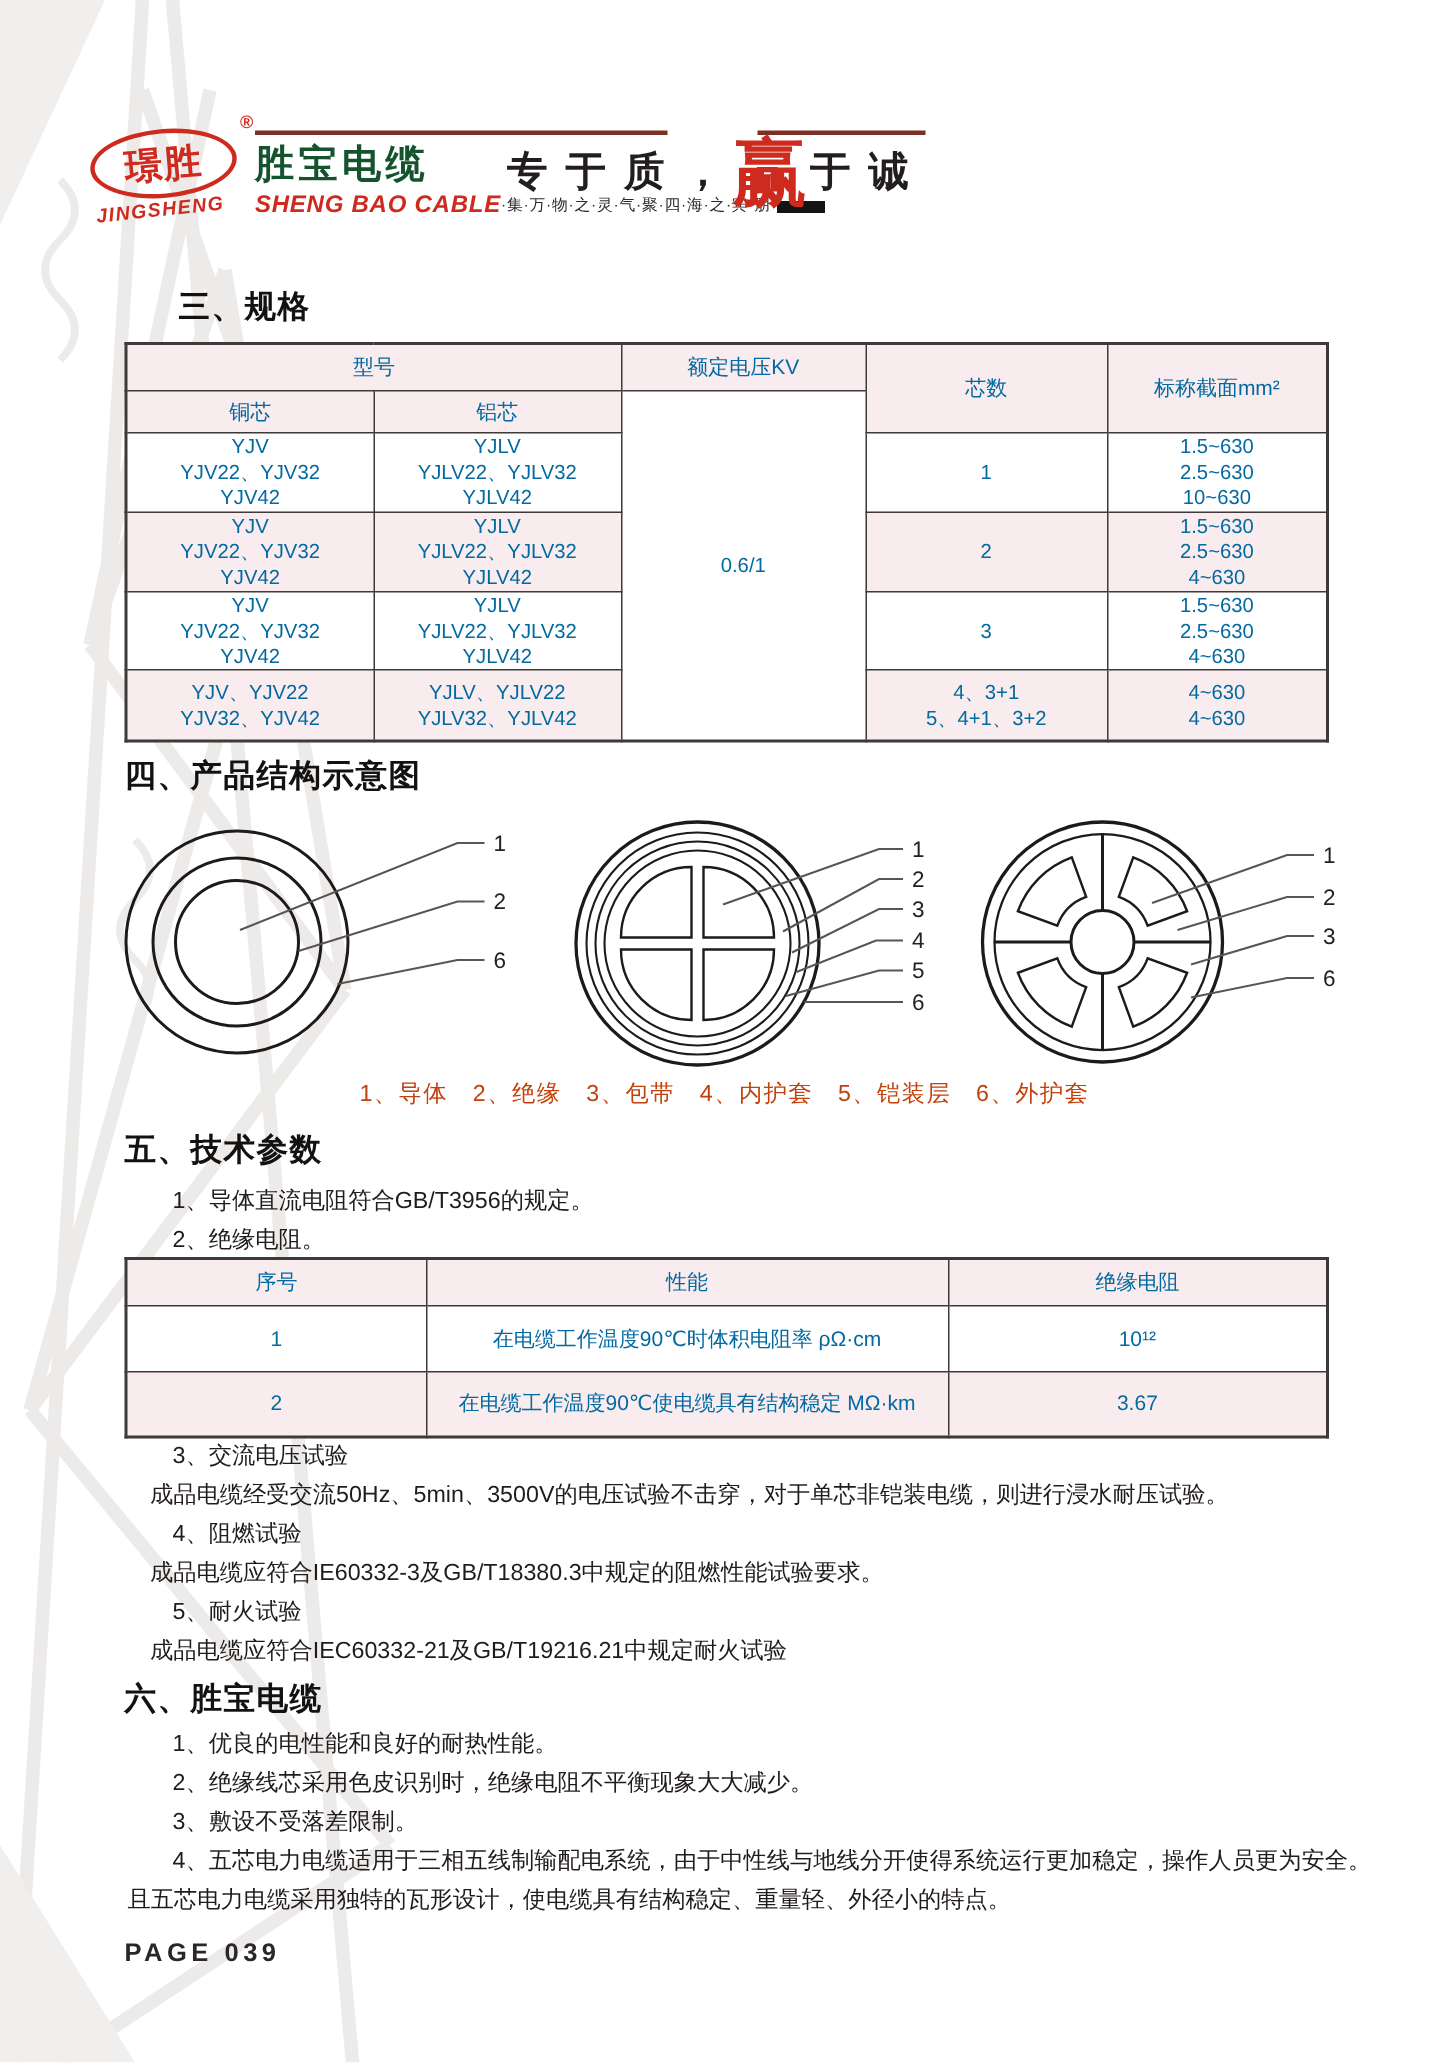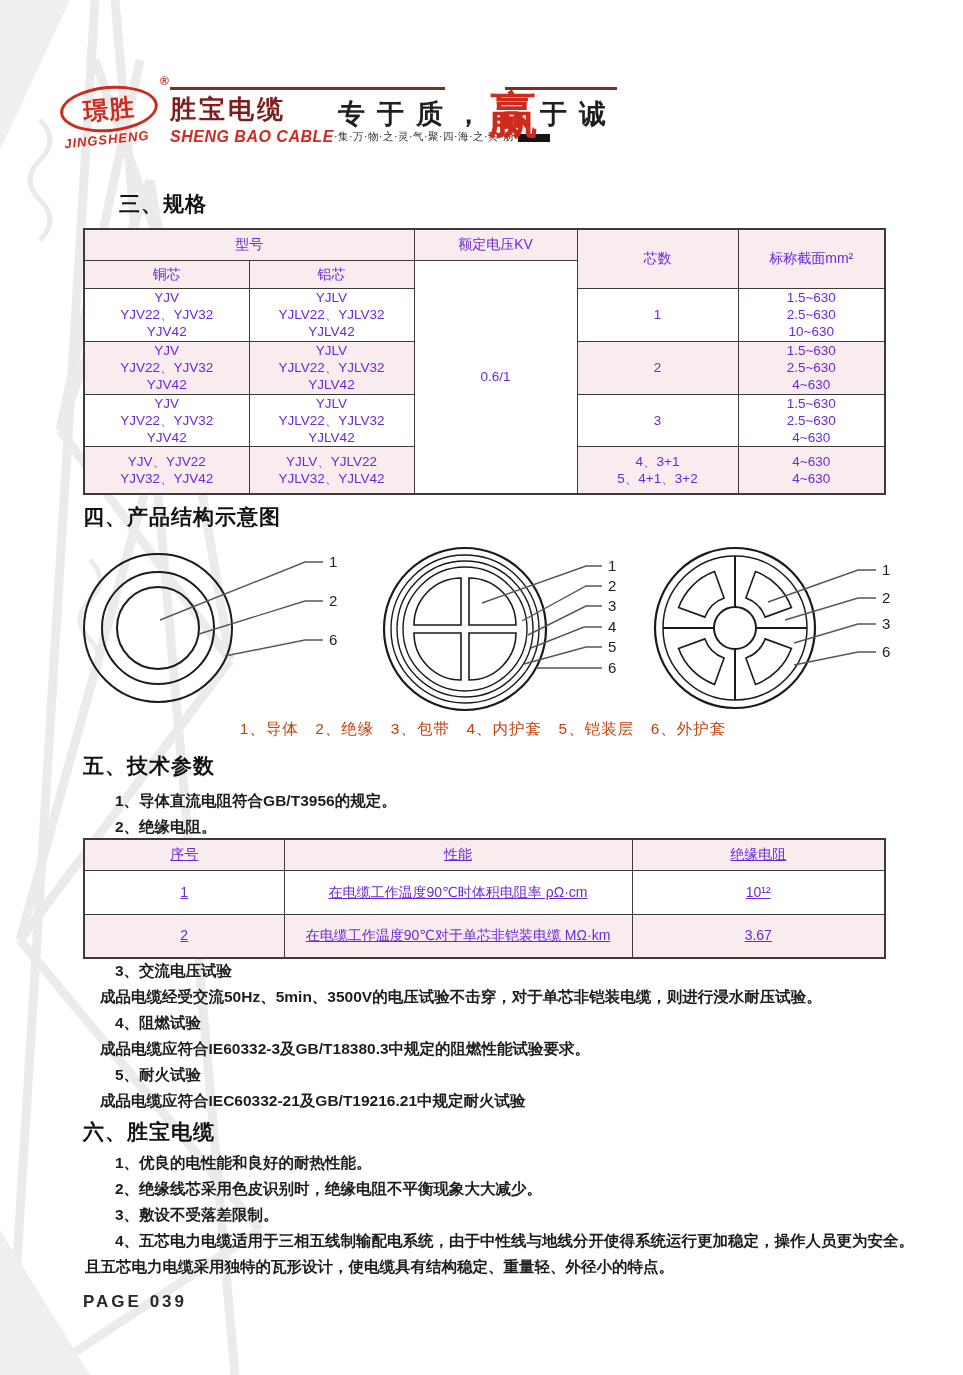"胜宝电缆" .brand { color: #7f1d1d -> #14532d }
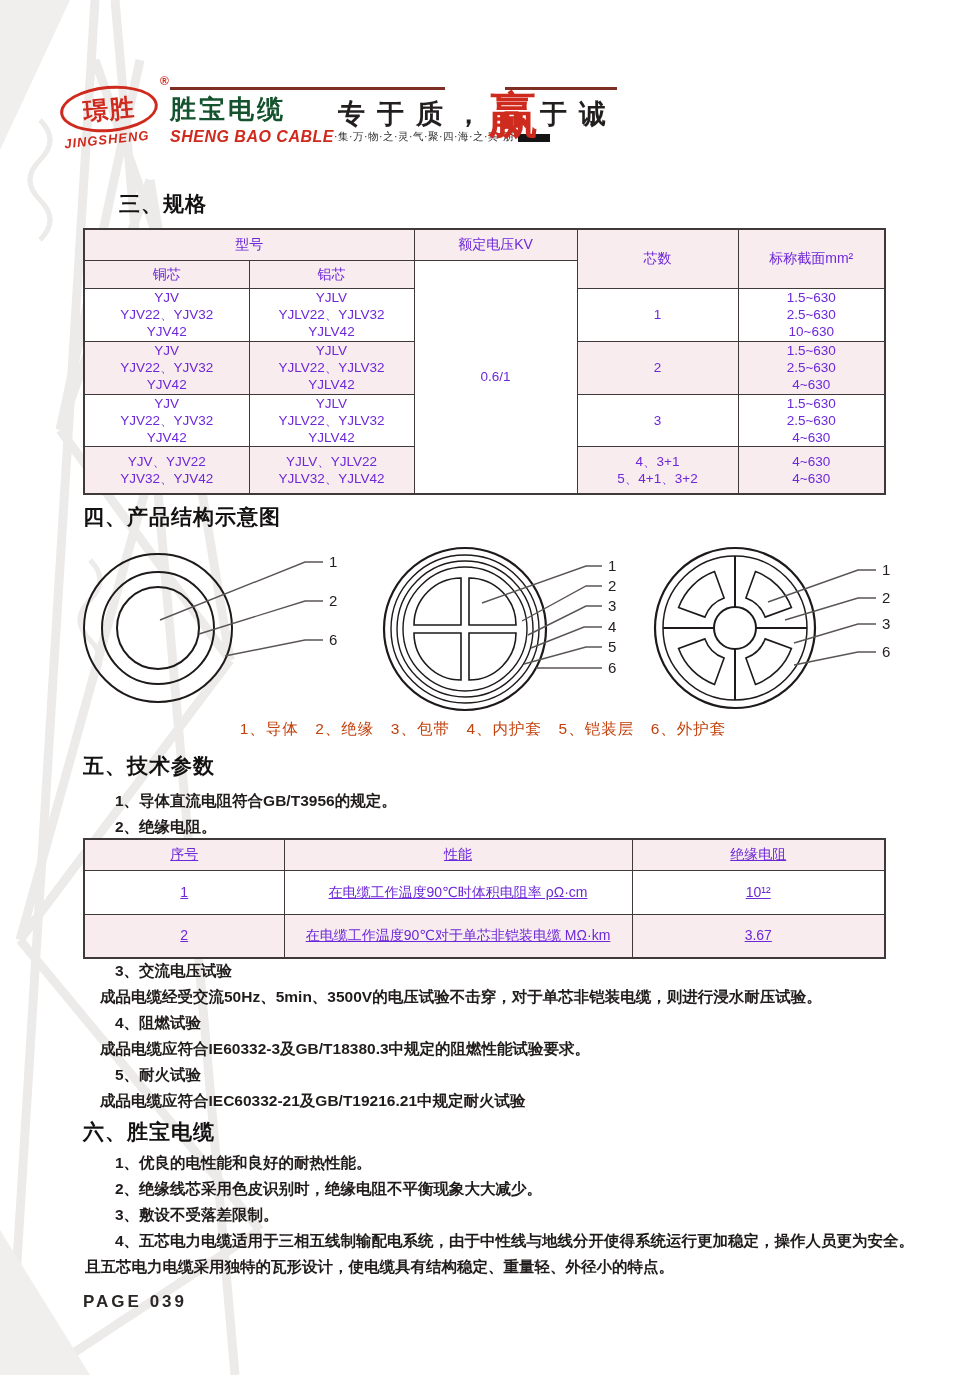"型号" .dtable td { color: #6d28d9 -> #0369a1 }
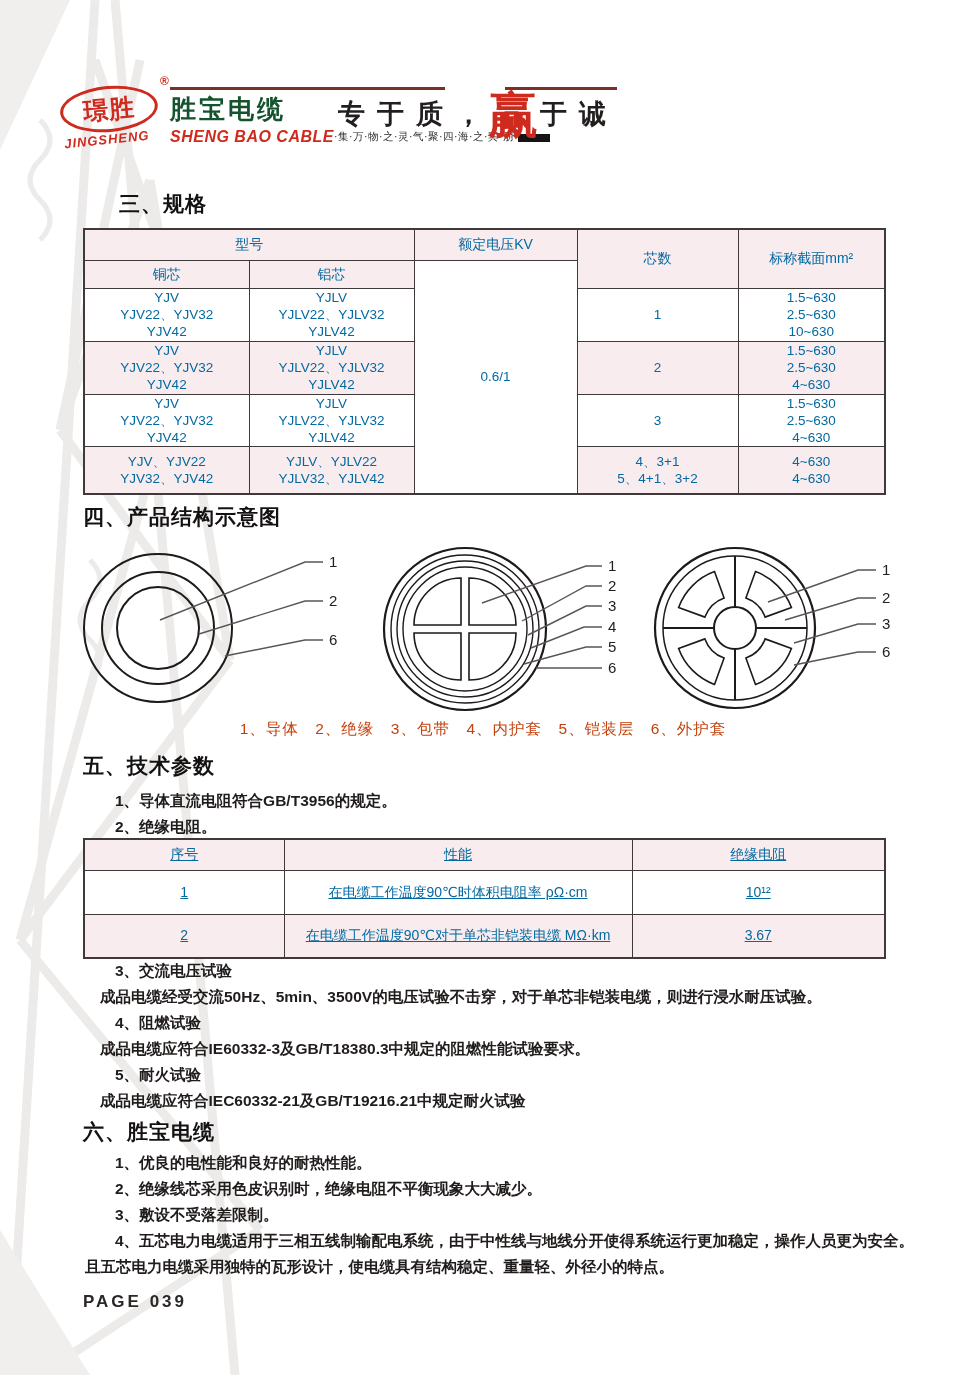"1、导体直流电阻符合GB/T3956的规定。" .notes { font-weight: bold -> none }
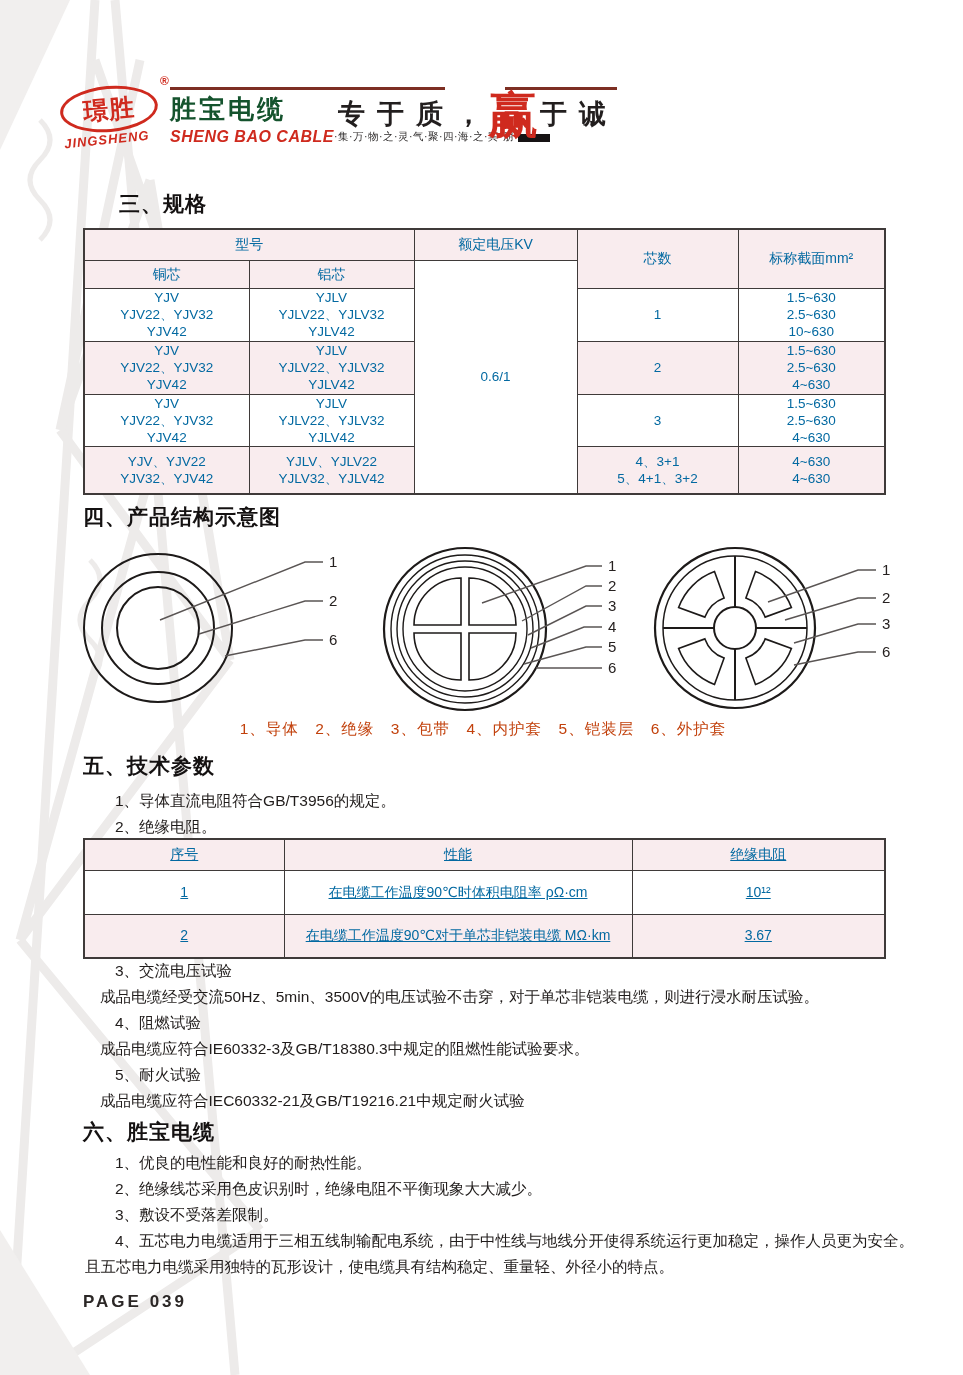"序号" .tech td { text-decoration: underline -> none }
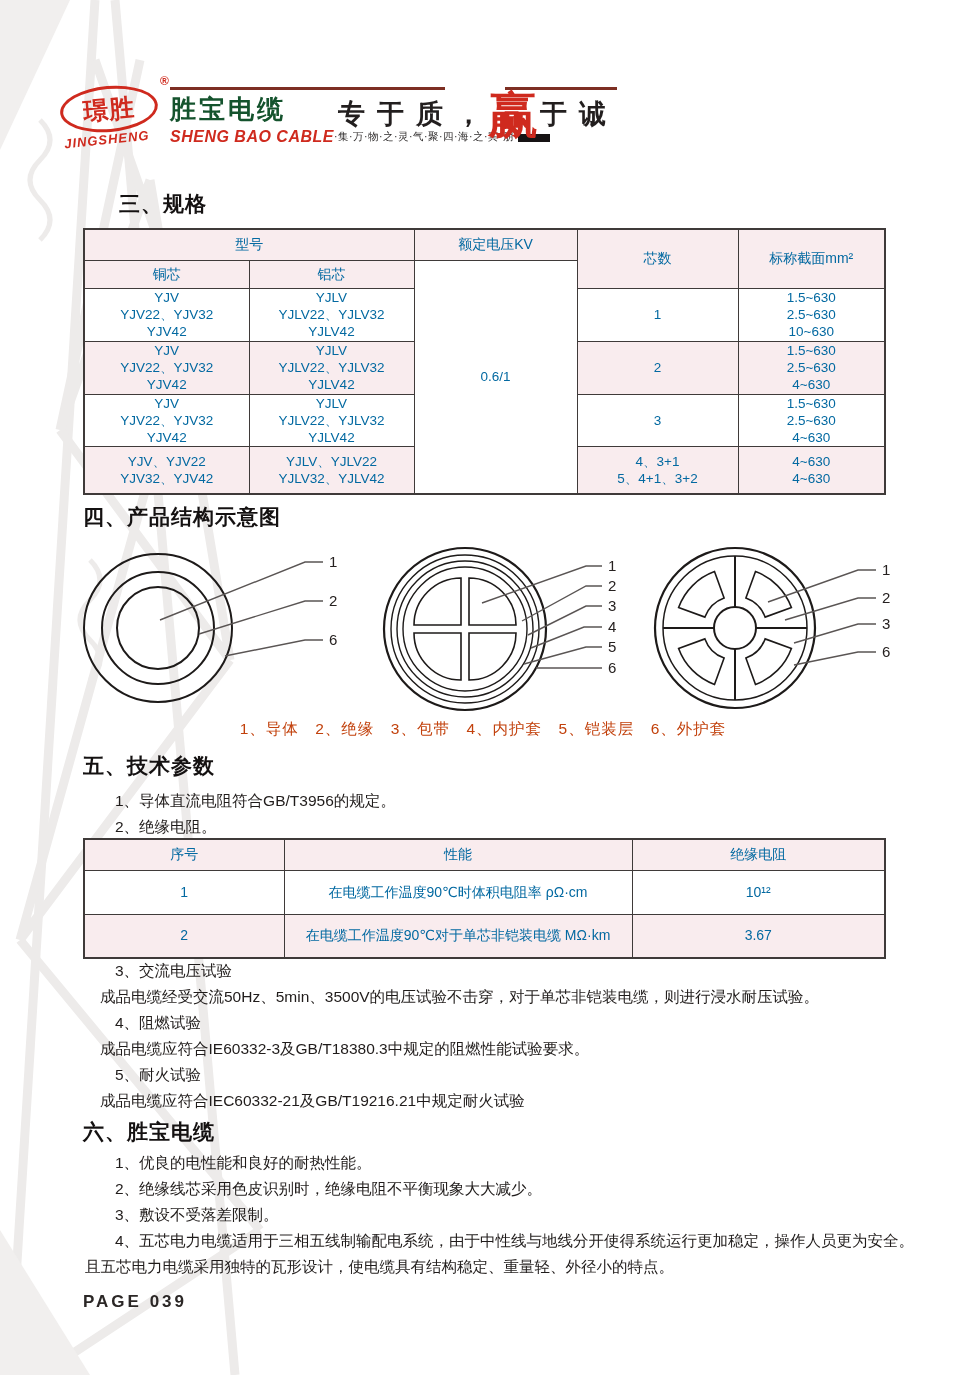"在电缆工作温度90℃对于单芯非铠装电缆 MΩ·km" td.p { text: 对于单芯非铠装电缆 -> 使电缆具有结构稳定 }
